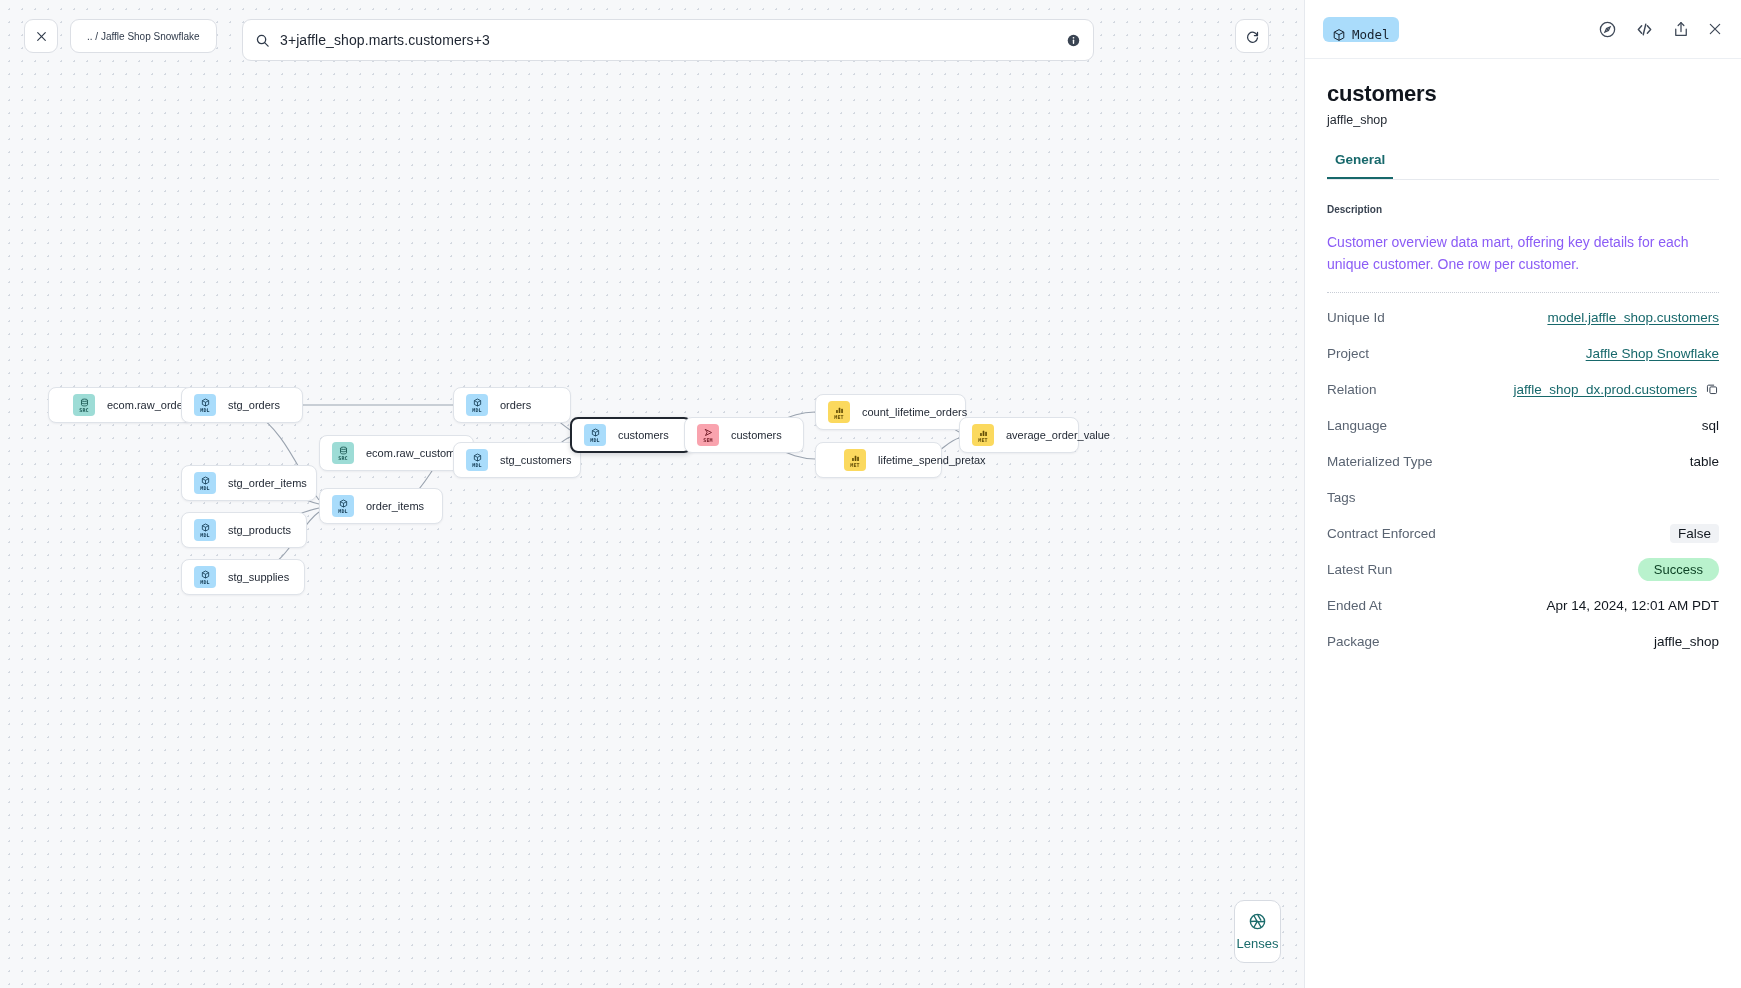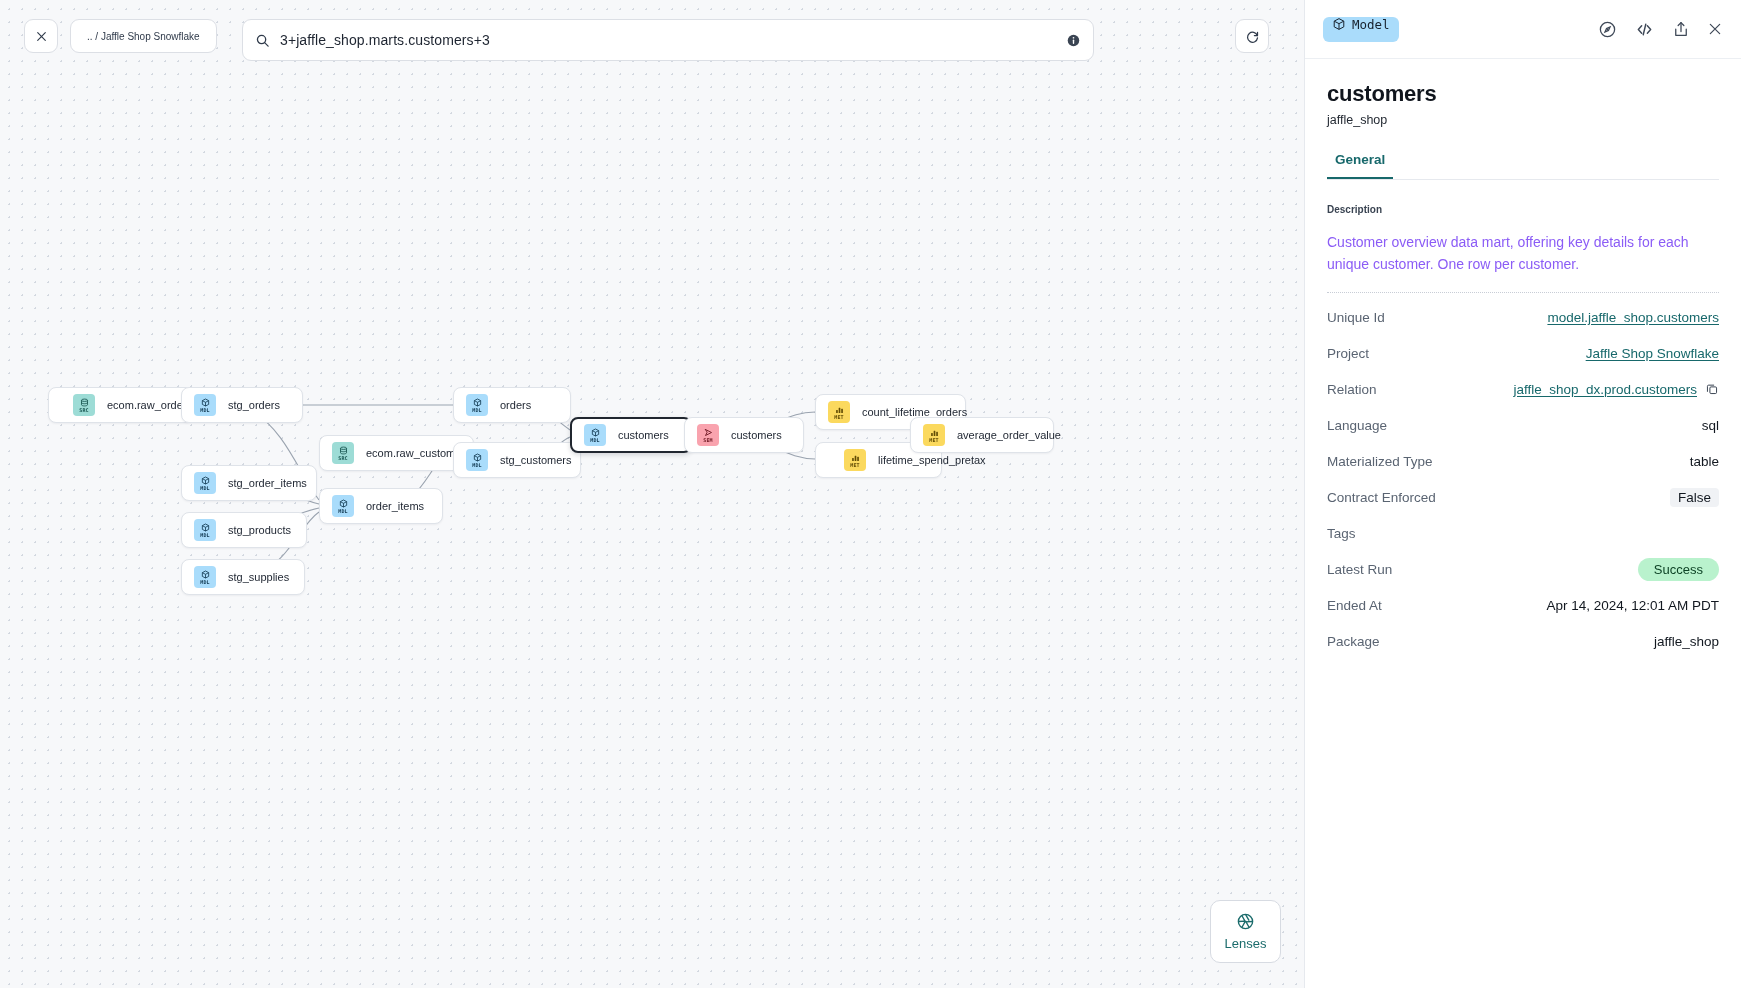"Model" #type-chip { align-items: flex-start -> flex-end }
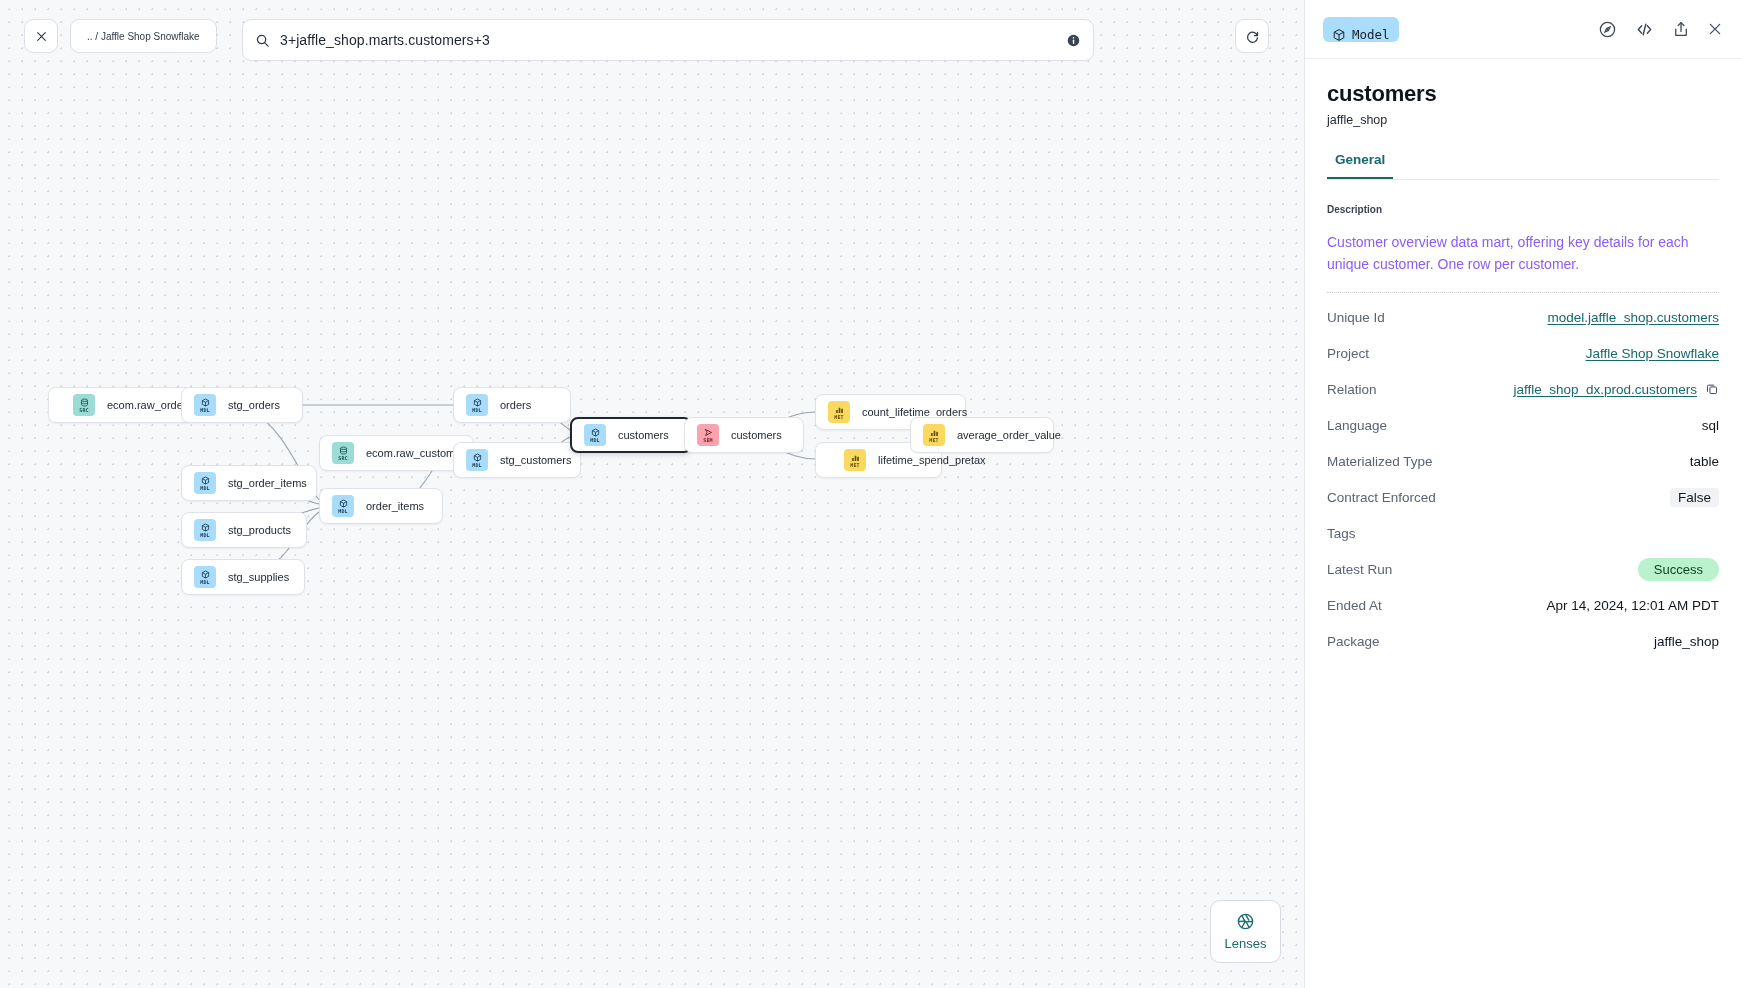"average_order_value" div.node { left: 910px -> 959px; width: 144px -> 120px }
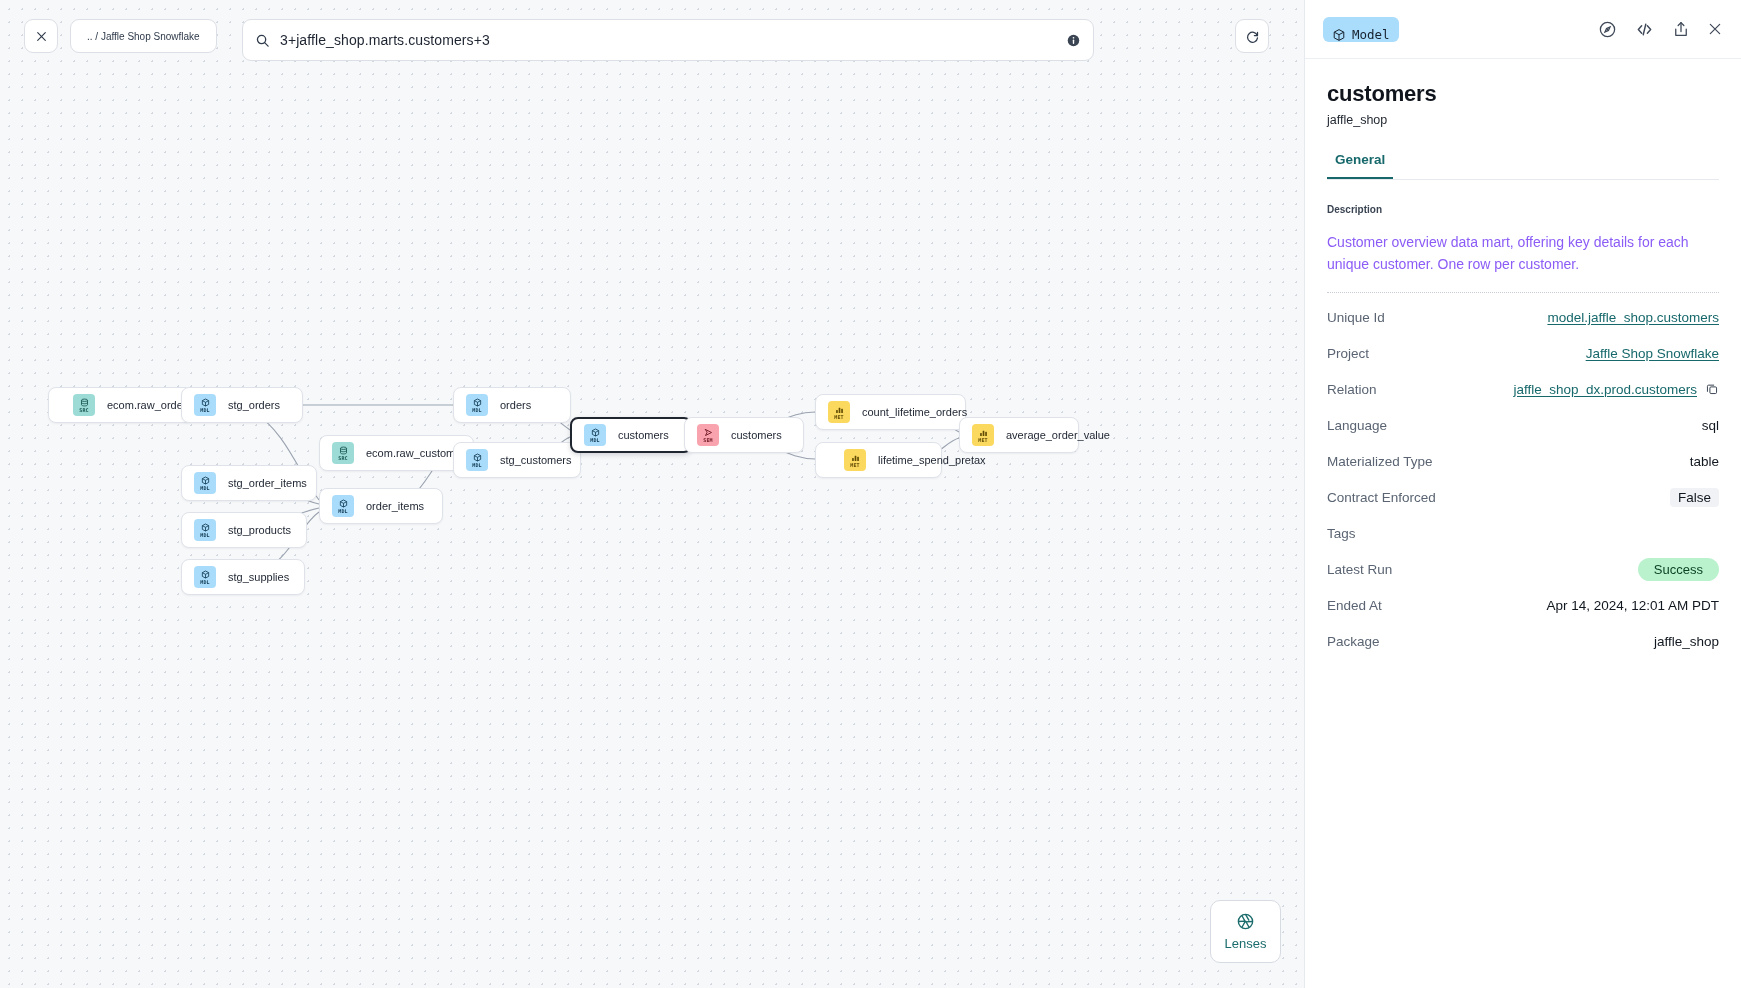"Contract Enforced" div.row { order: before "Tags" -> after "Tags" }
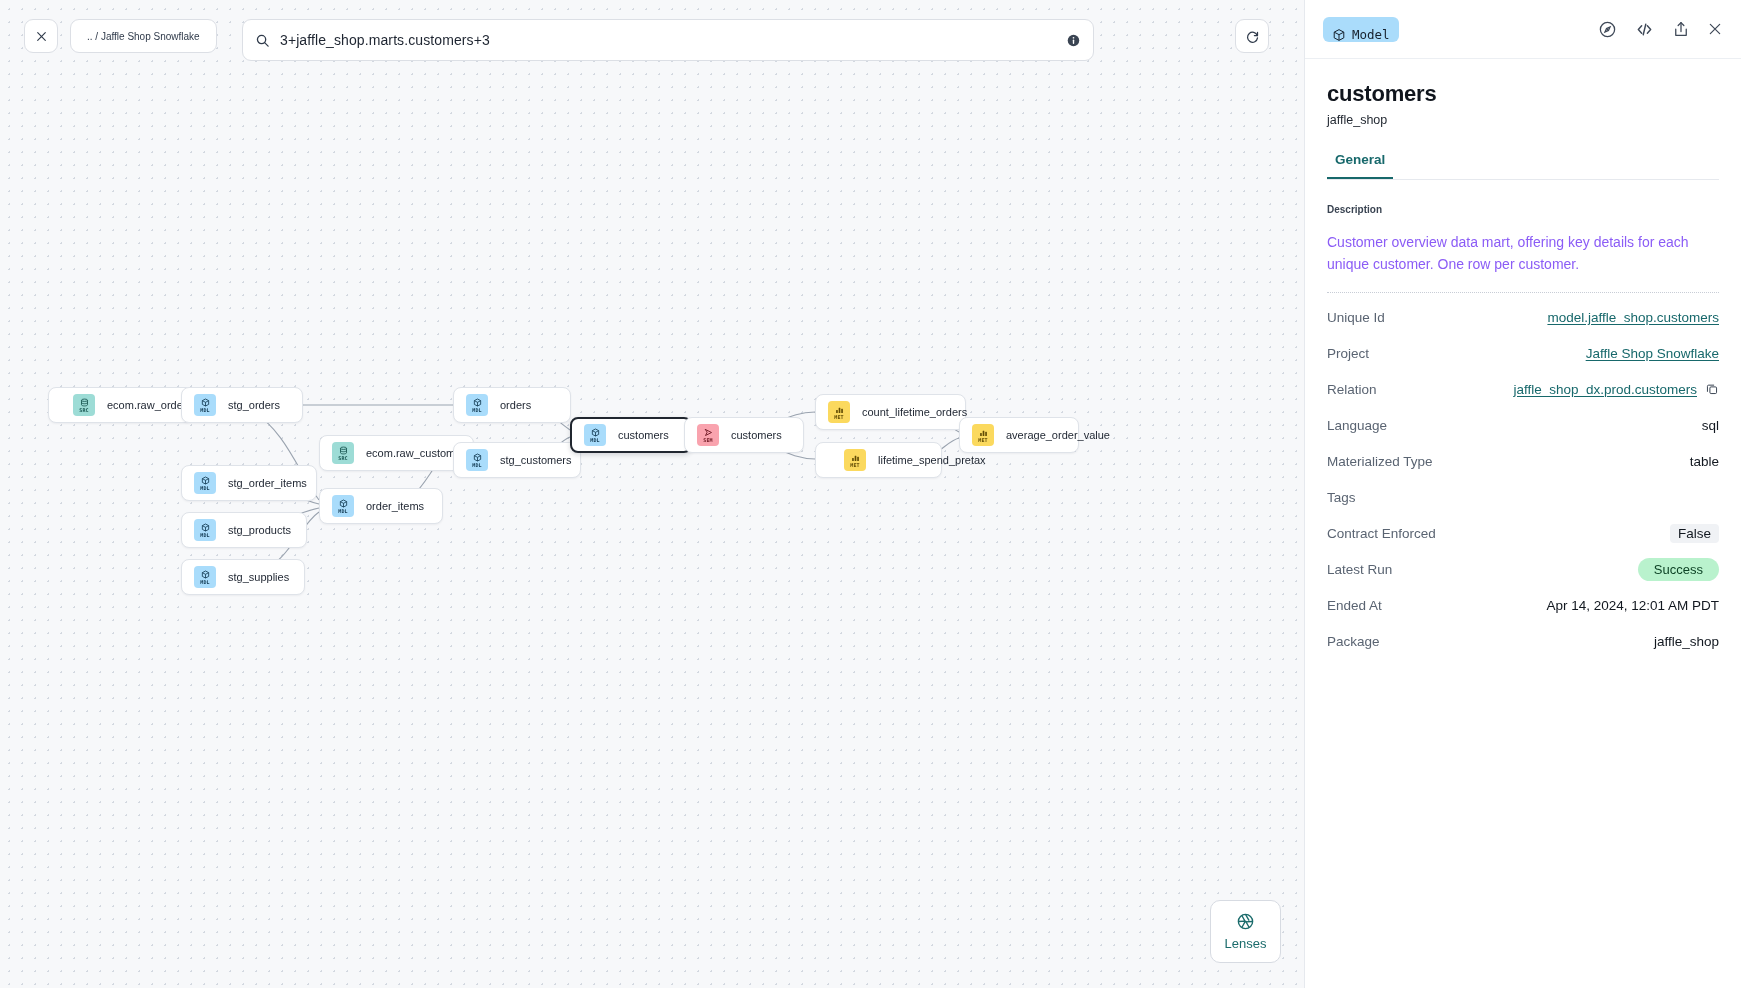"Lenses" #lenses-btn { width: 71px -> 47px }
